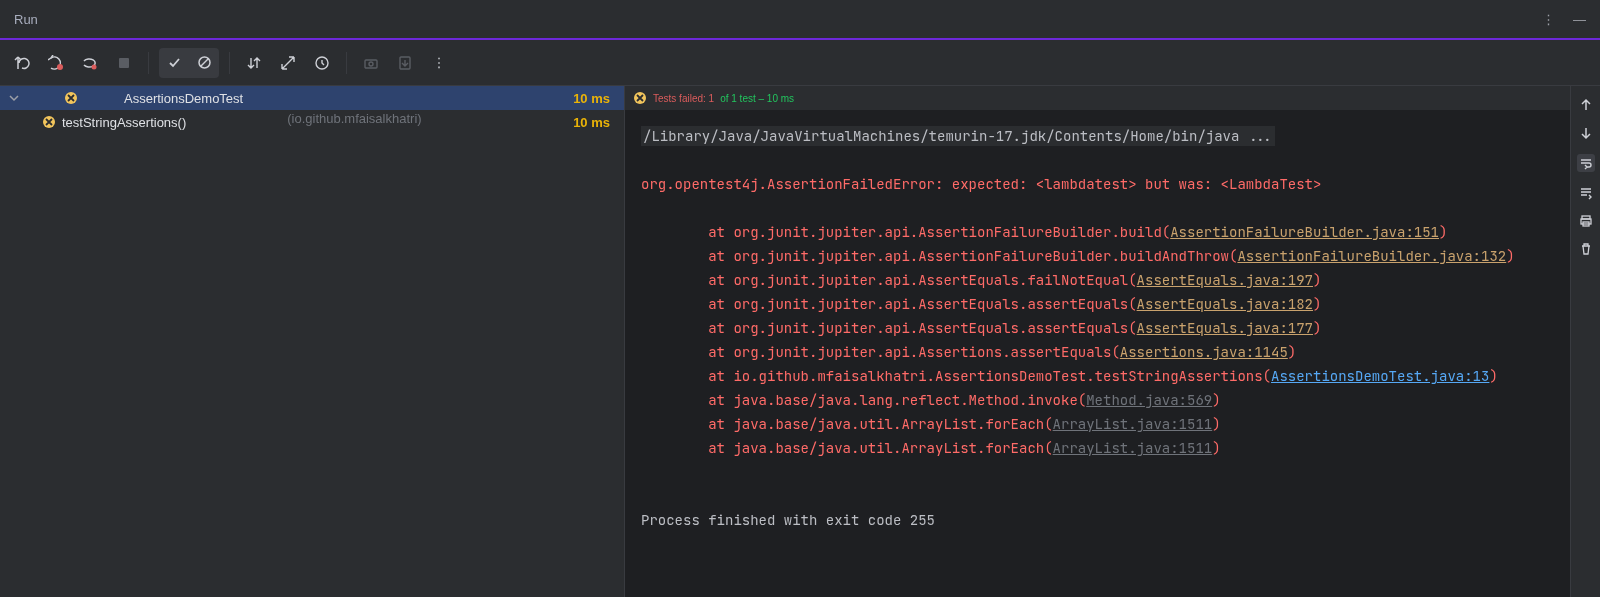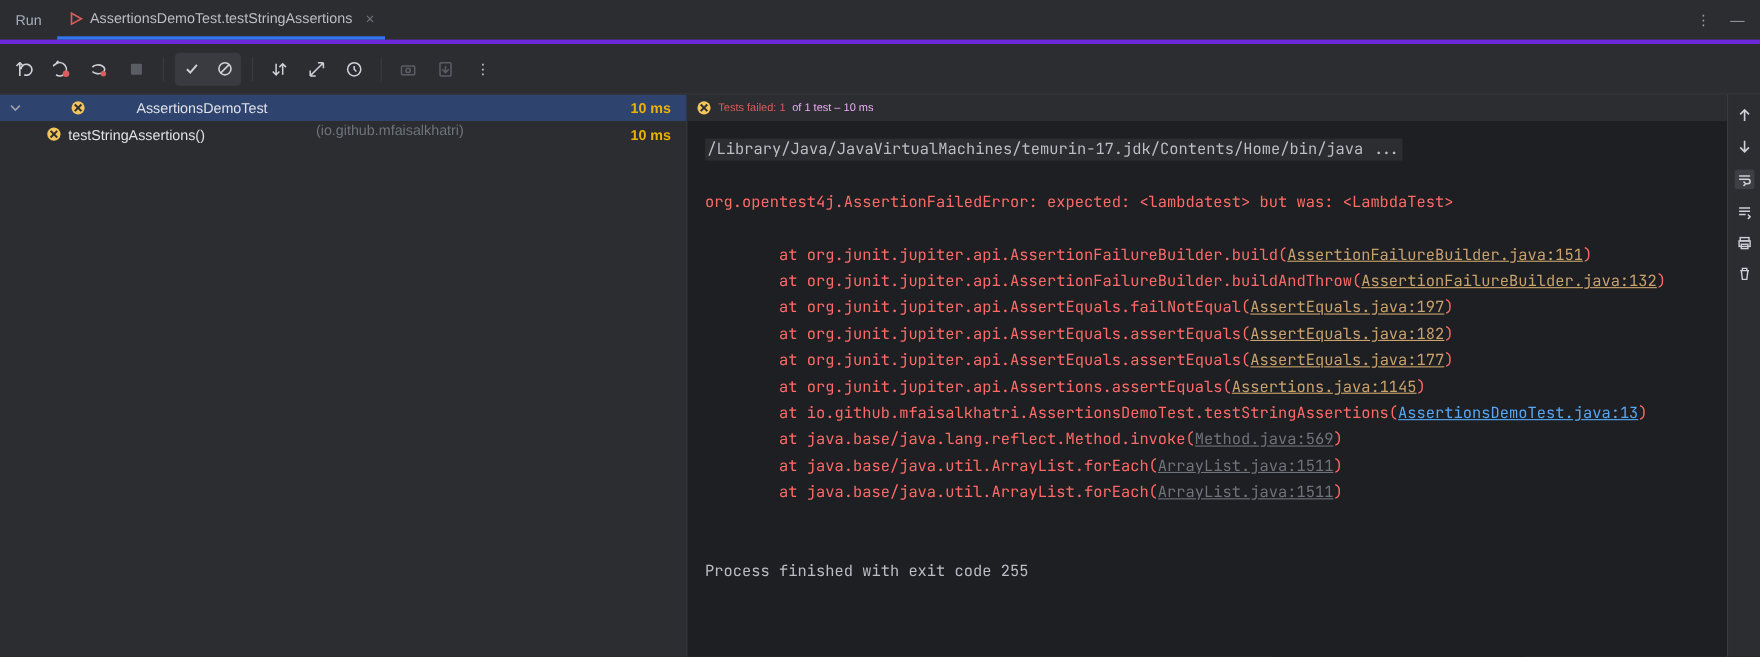"Run" .tab-bar { border-bottom: 4px solid #6d28d9 -> 2px solid #6d28d9 }
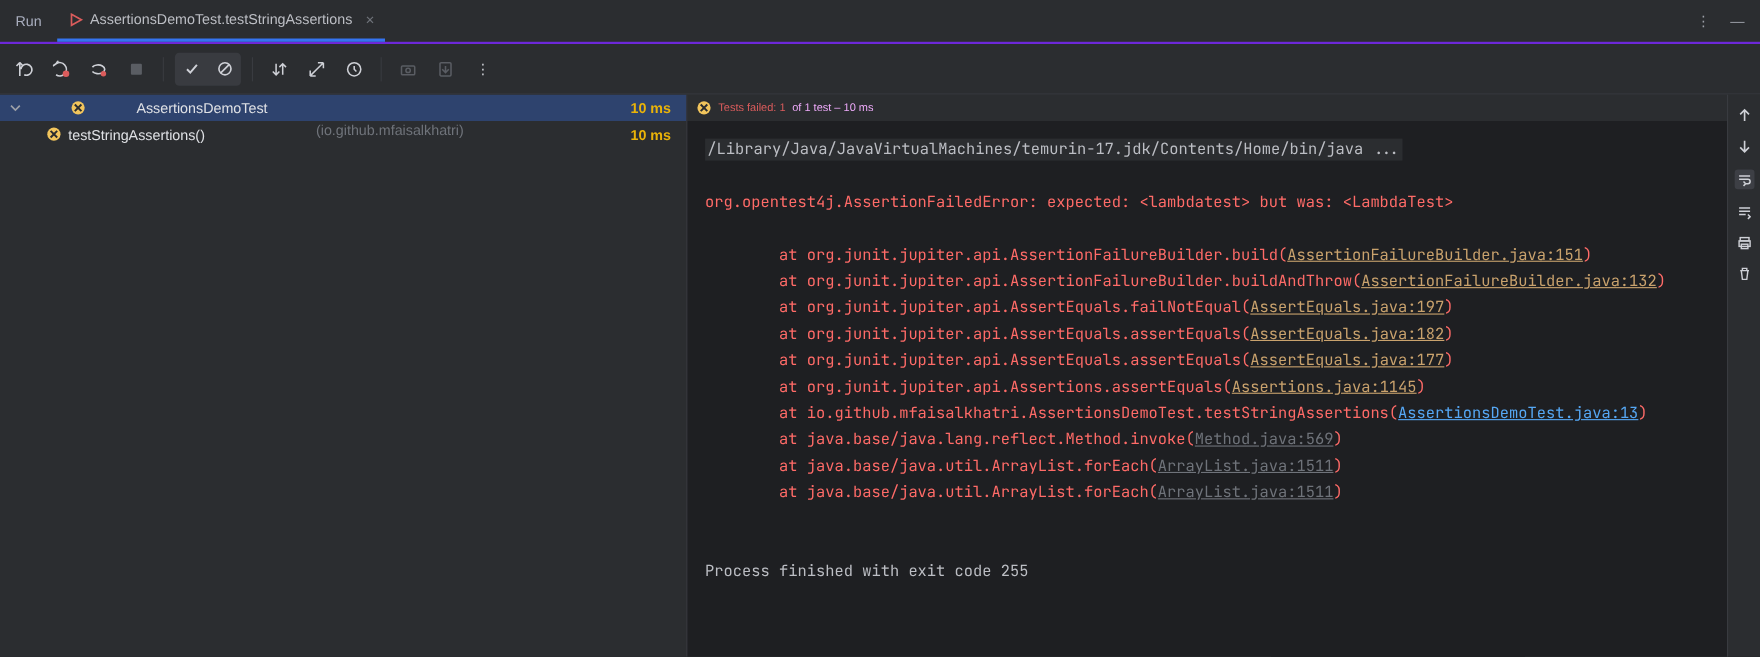"AssertionsDemoTest.testStringAssertions" div.tab { html: <div> <span> <svg> <path></path> </svg> </span> <span>AssertionsDemoTest.testStringAssertions</span> <span>×</span> </div> -> none }
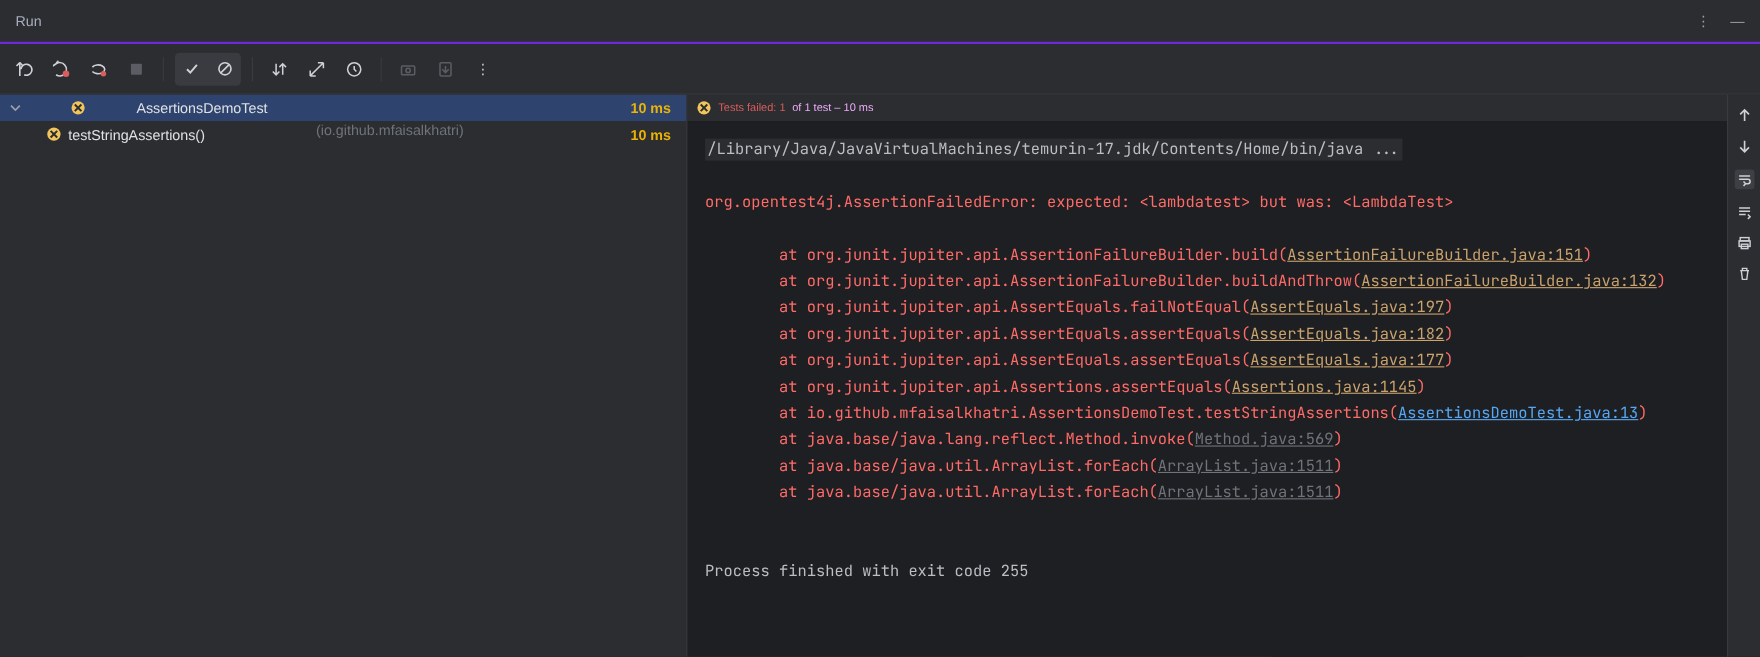"of 1 test – 10" .summary-gray { color: #f0abfc -> #22c55e }
